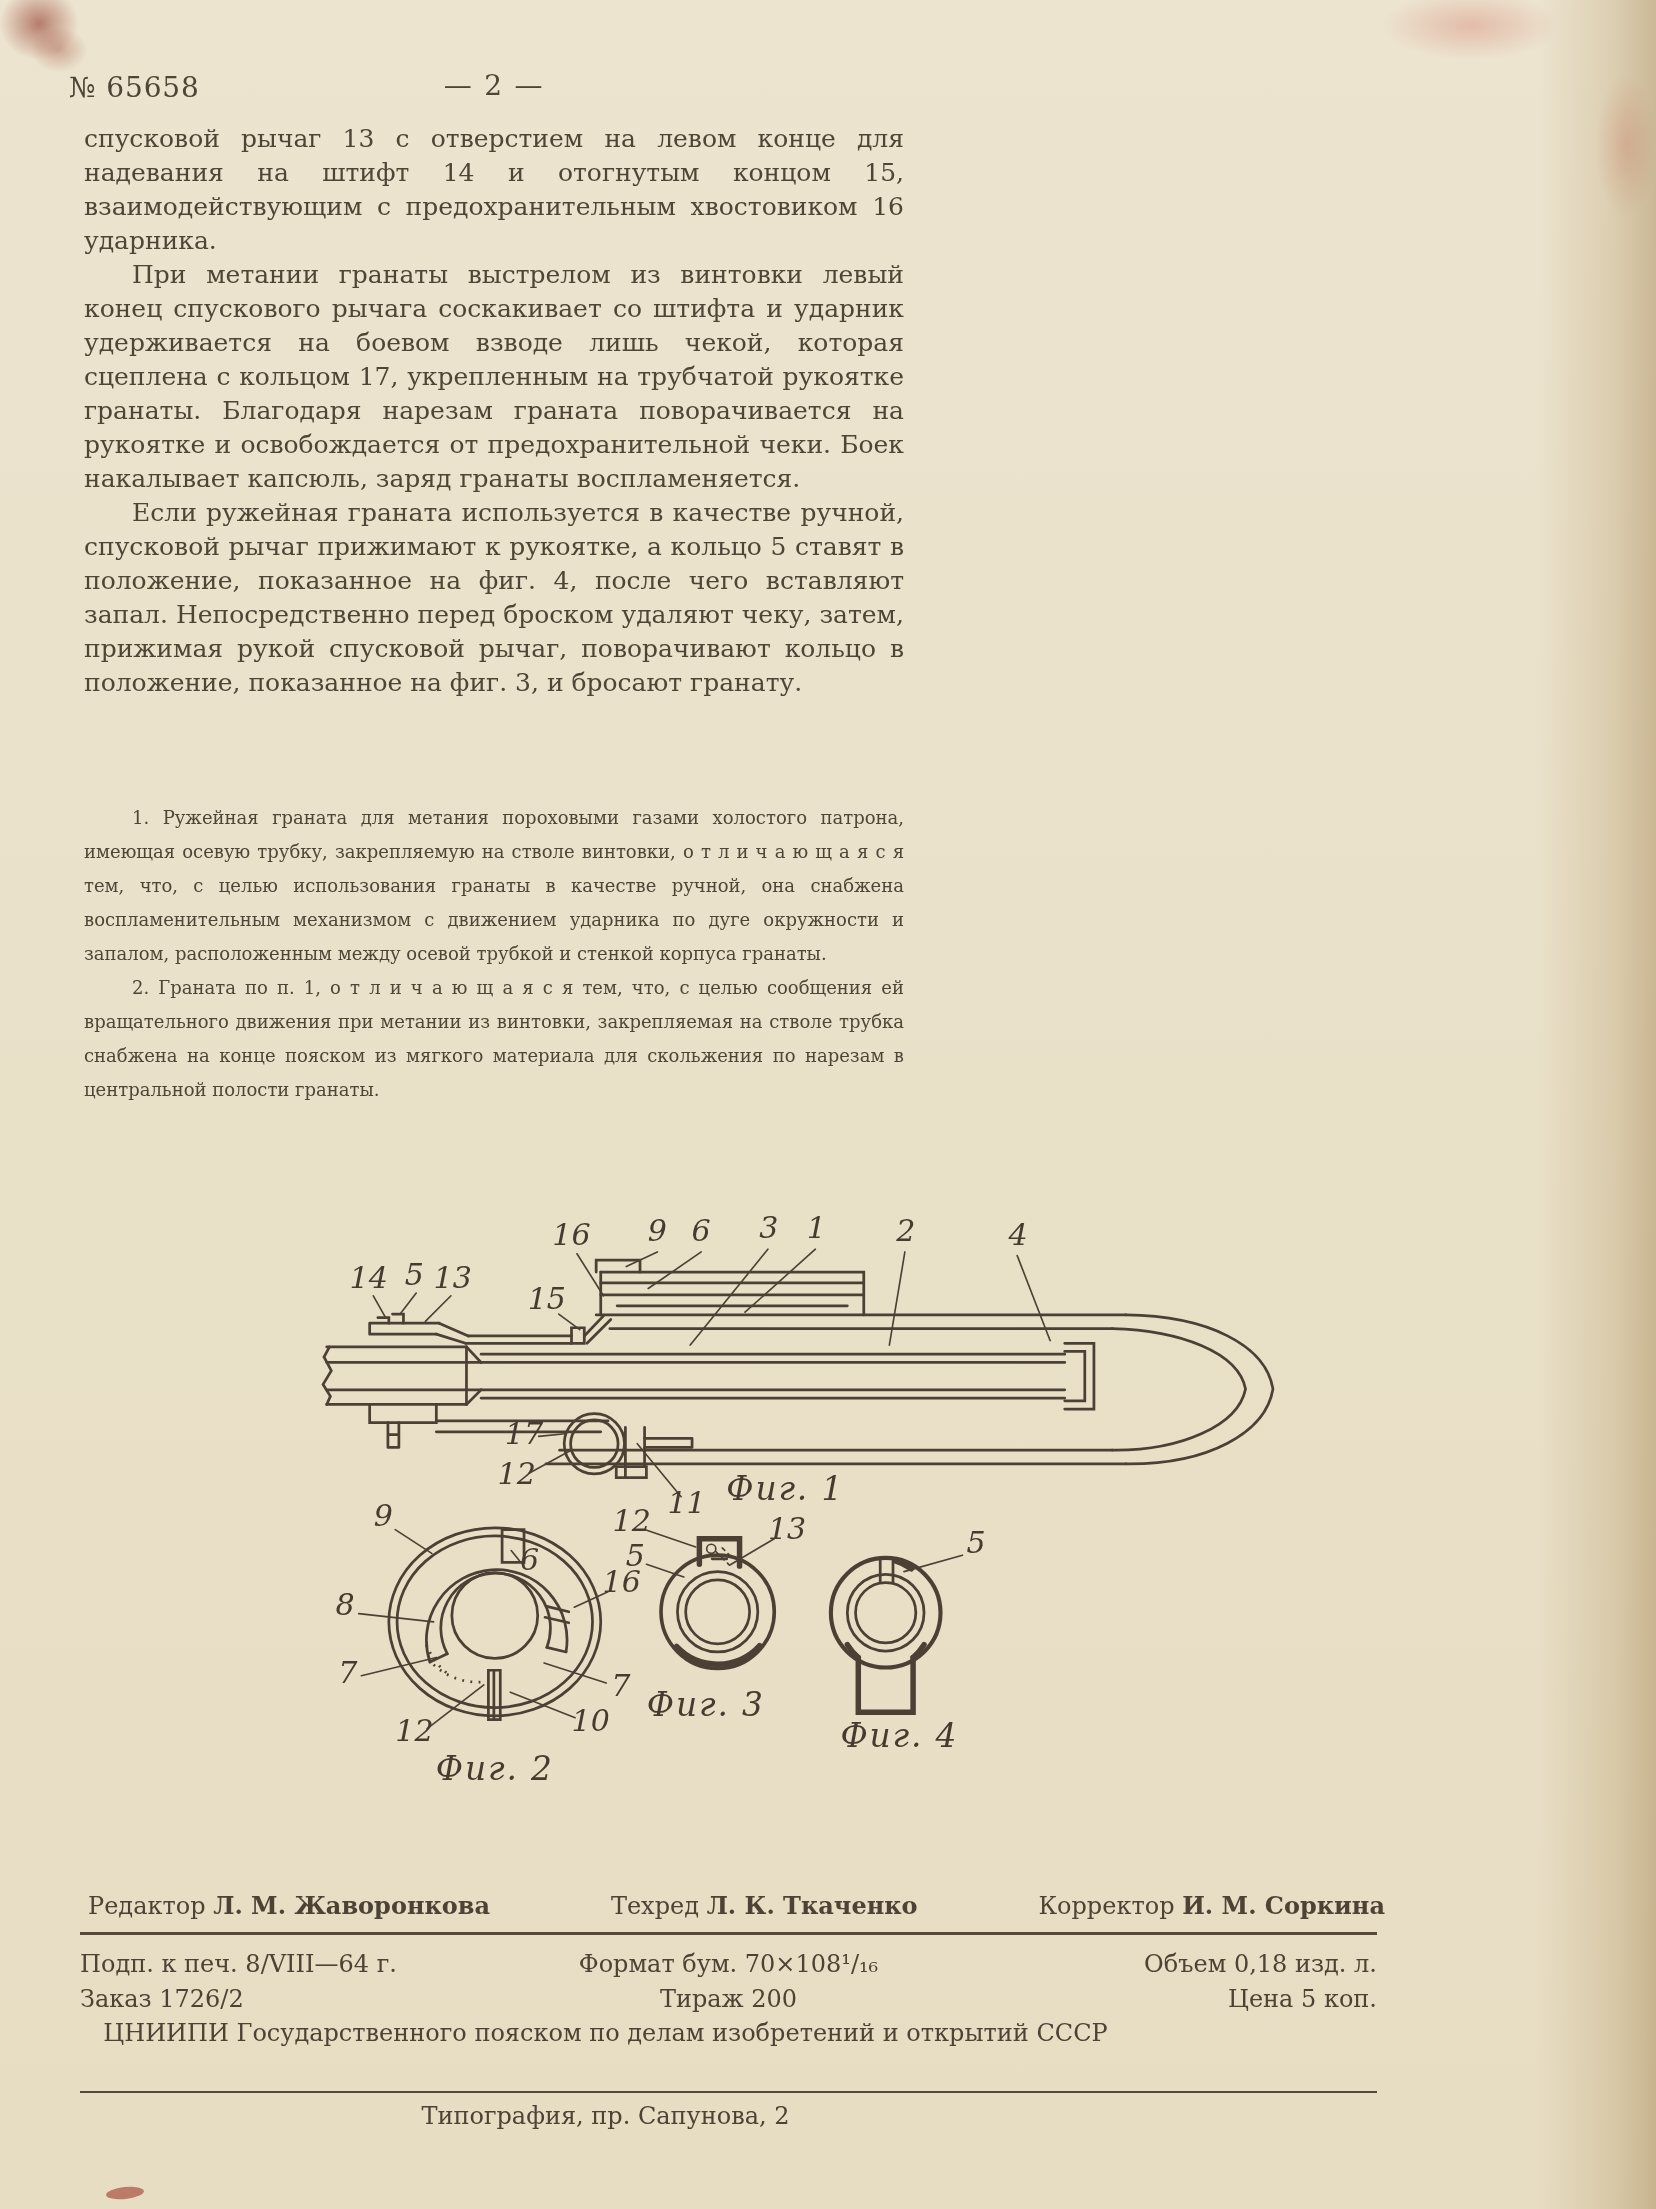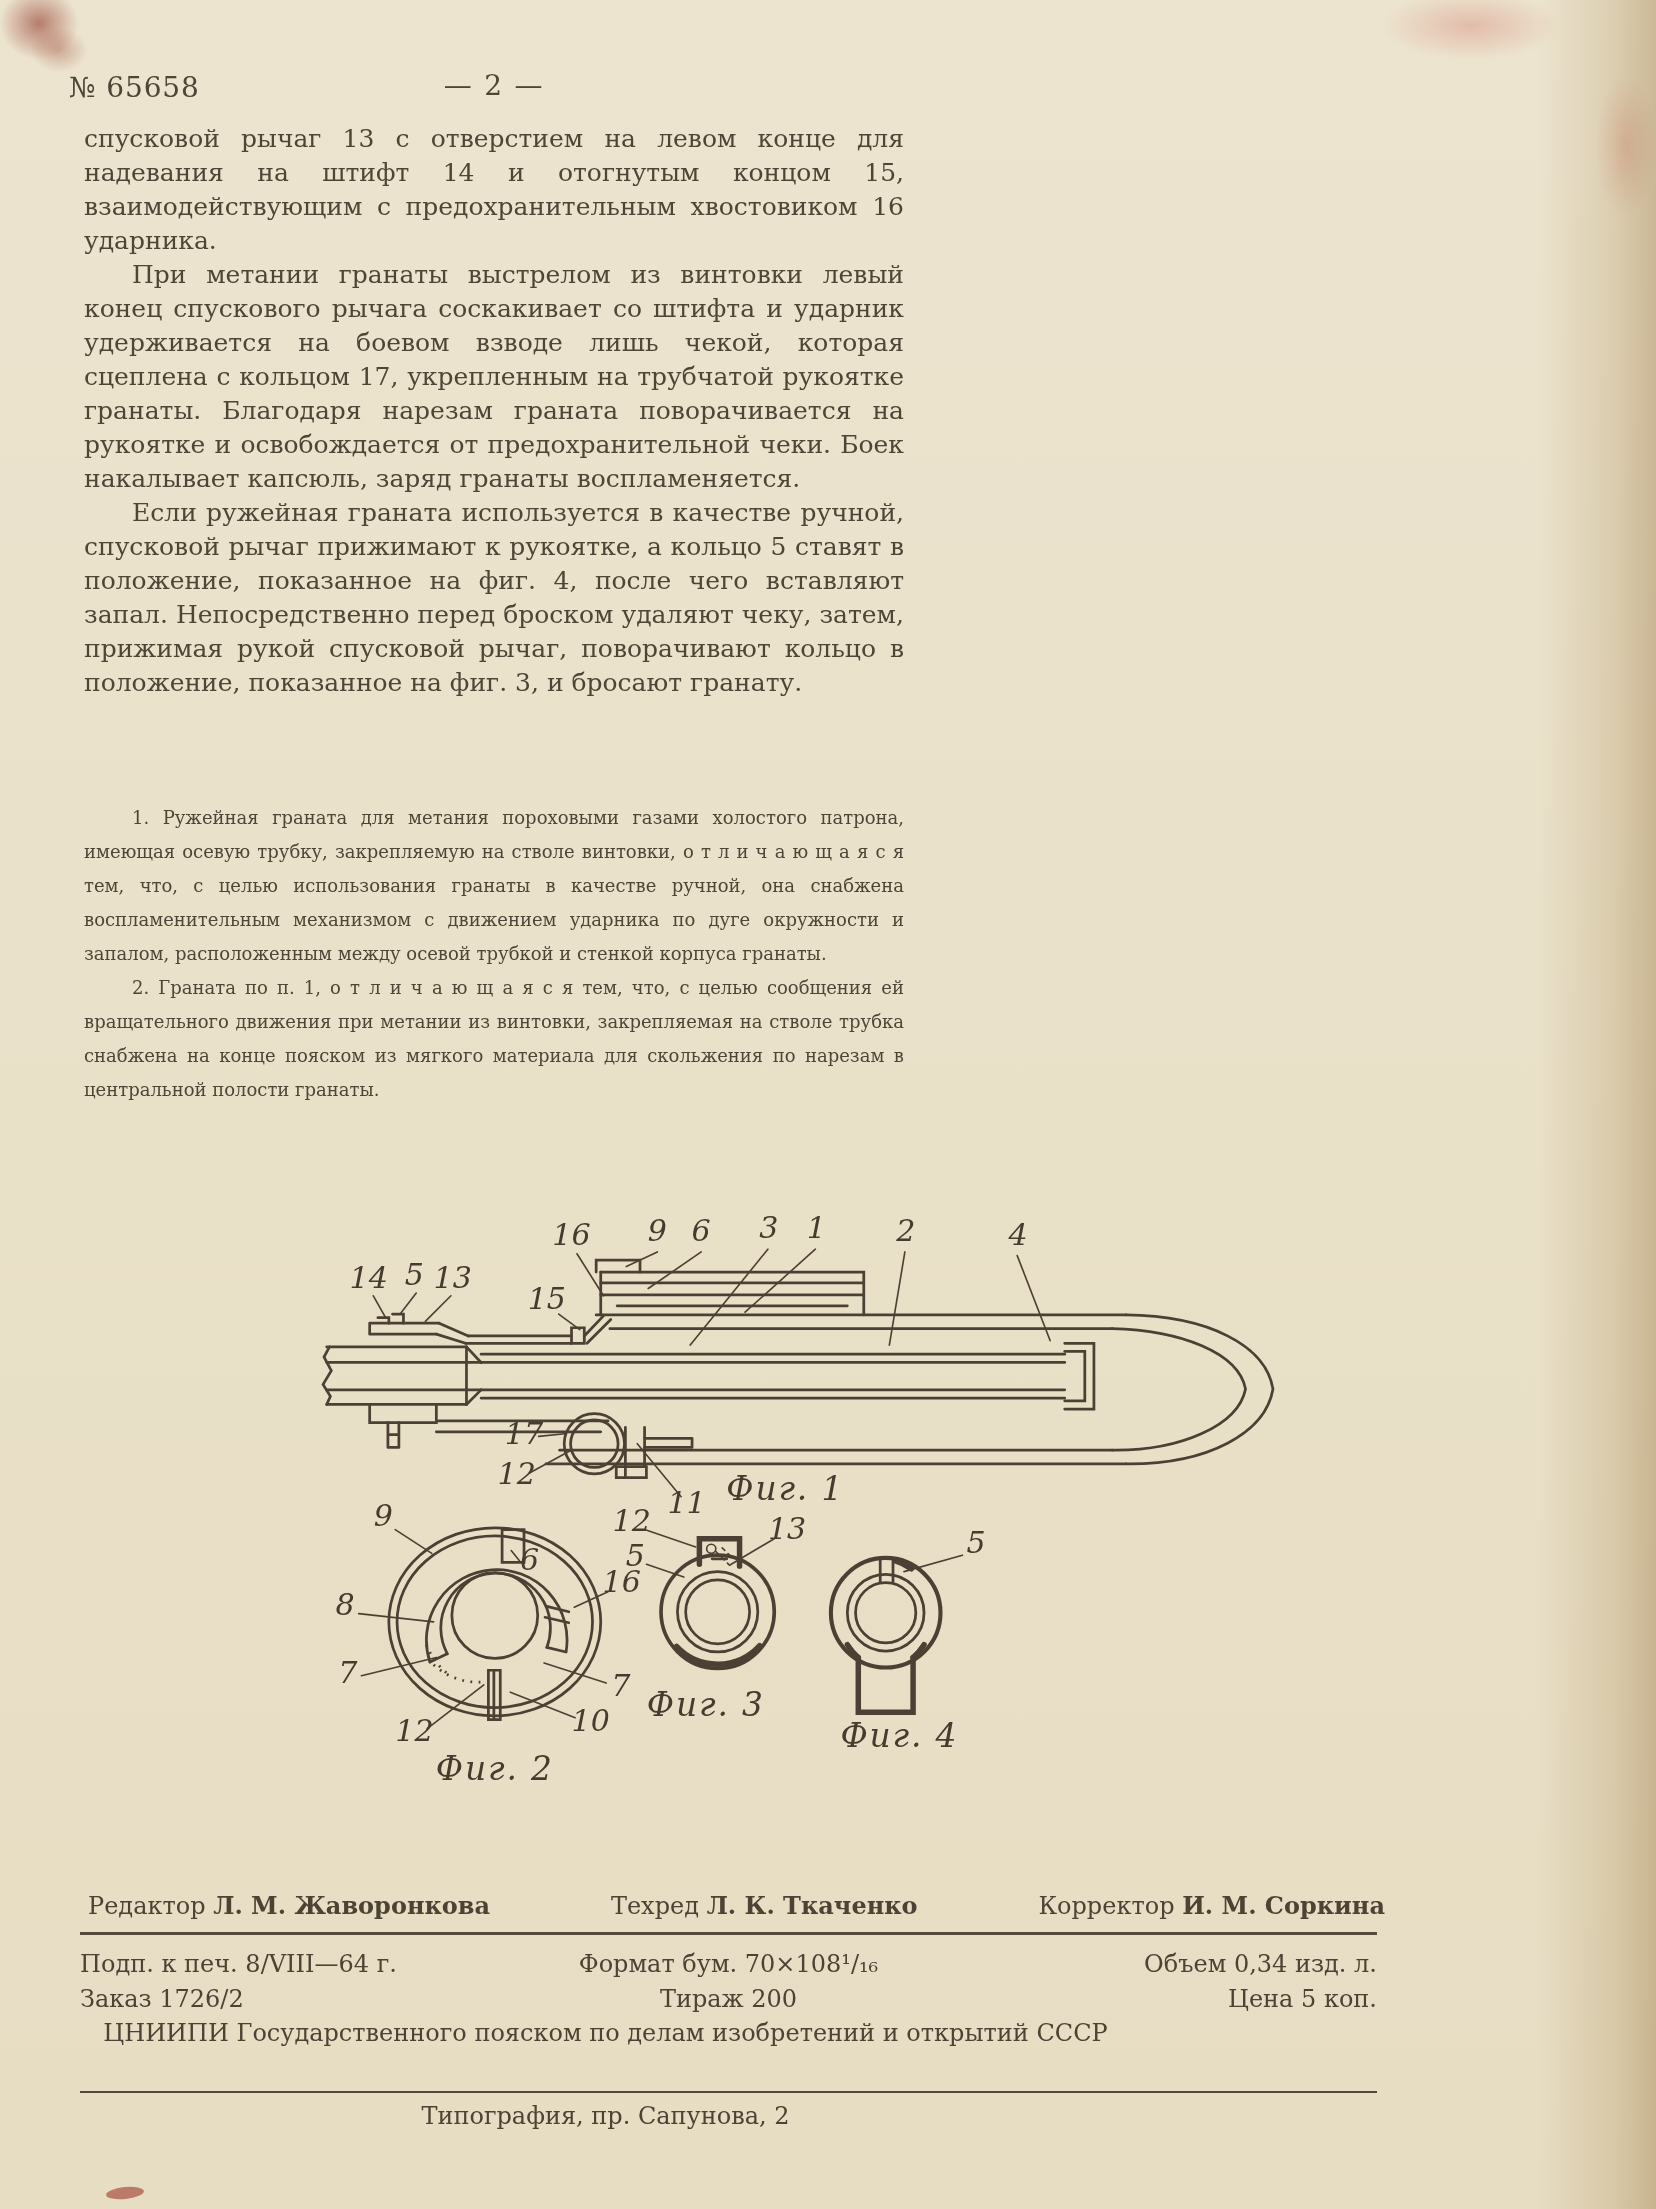"Объем 0,34 изд. л." span.f-r { text: 0,34 -> 0,18 }
